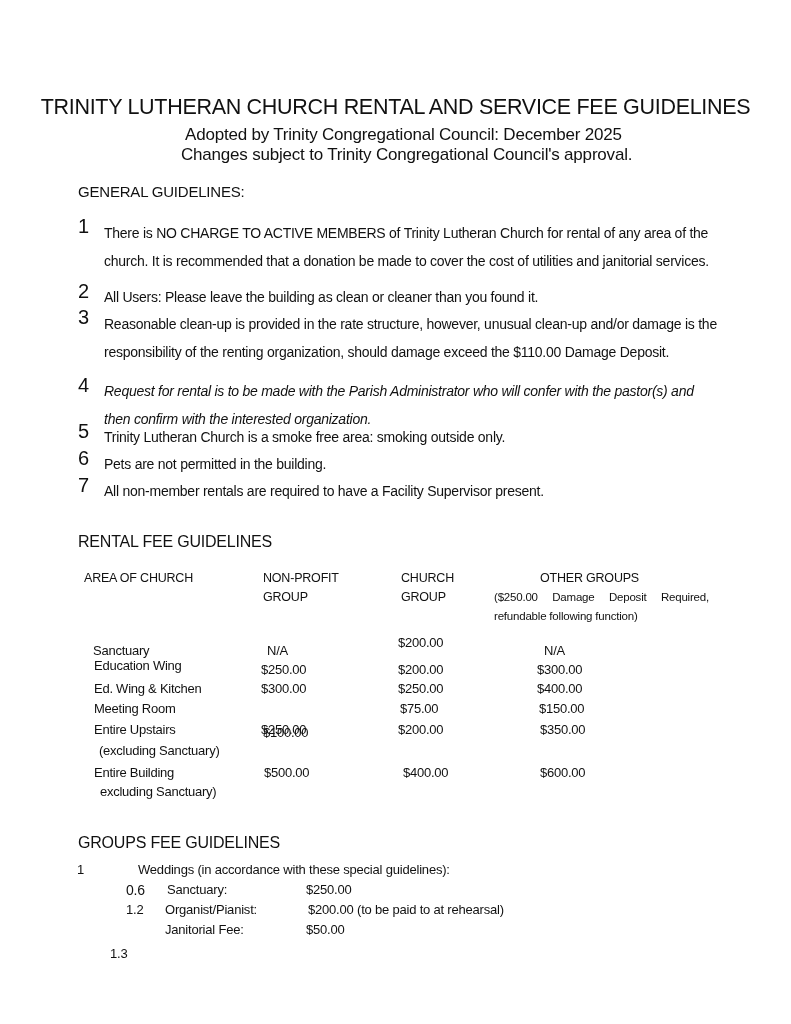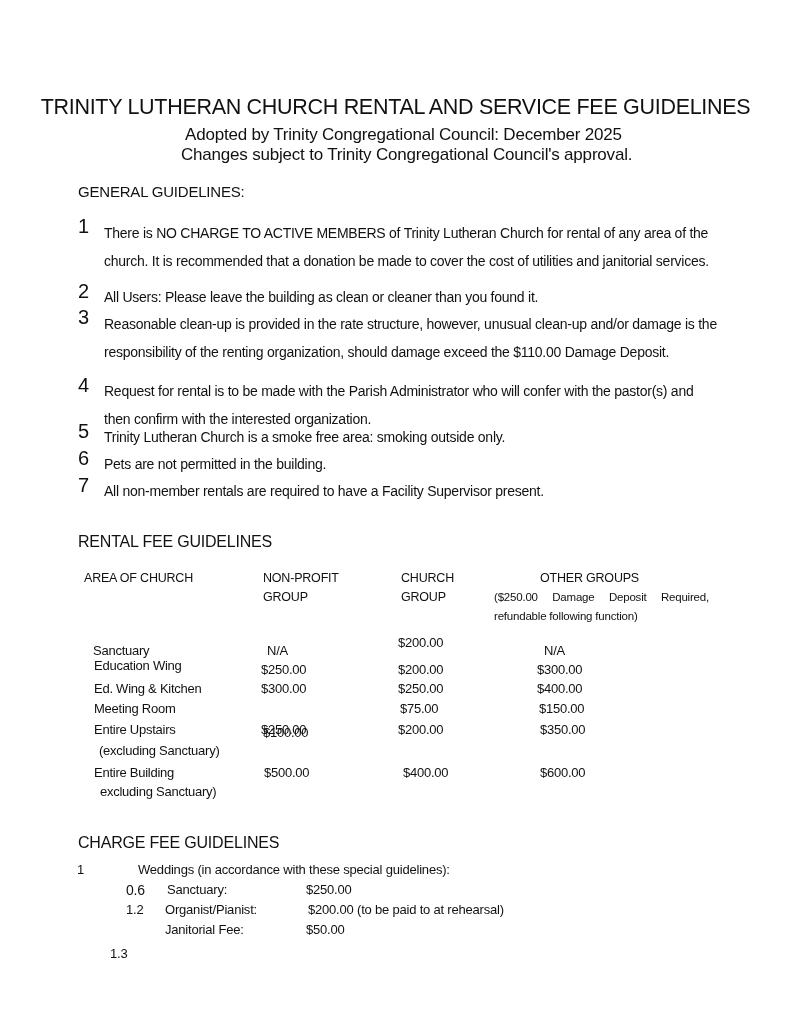"Request for rental is to" div.abs { font-style: none -> italic }
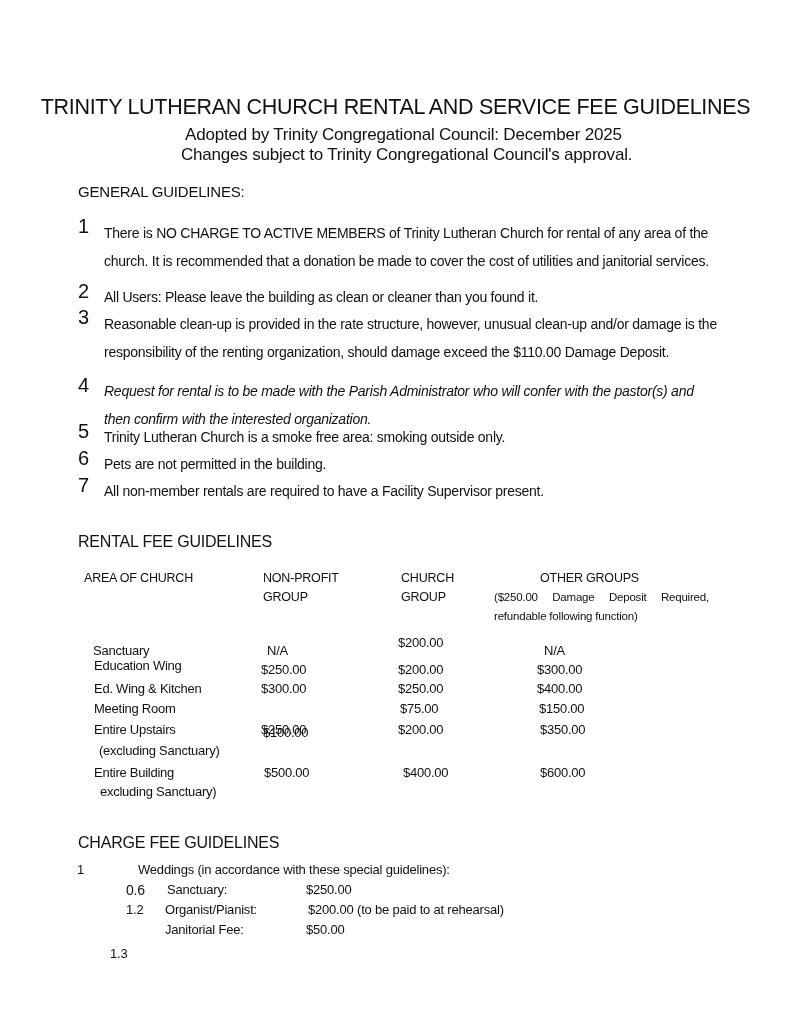"CHARGE FEE GUIDELINES" div.abs { text: CHARGE -> GROUPS }
